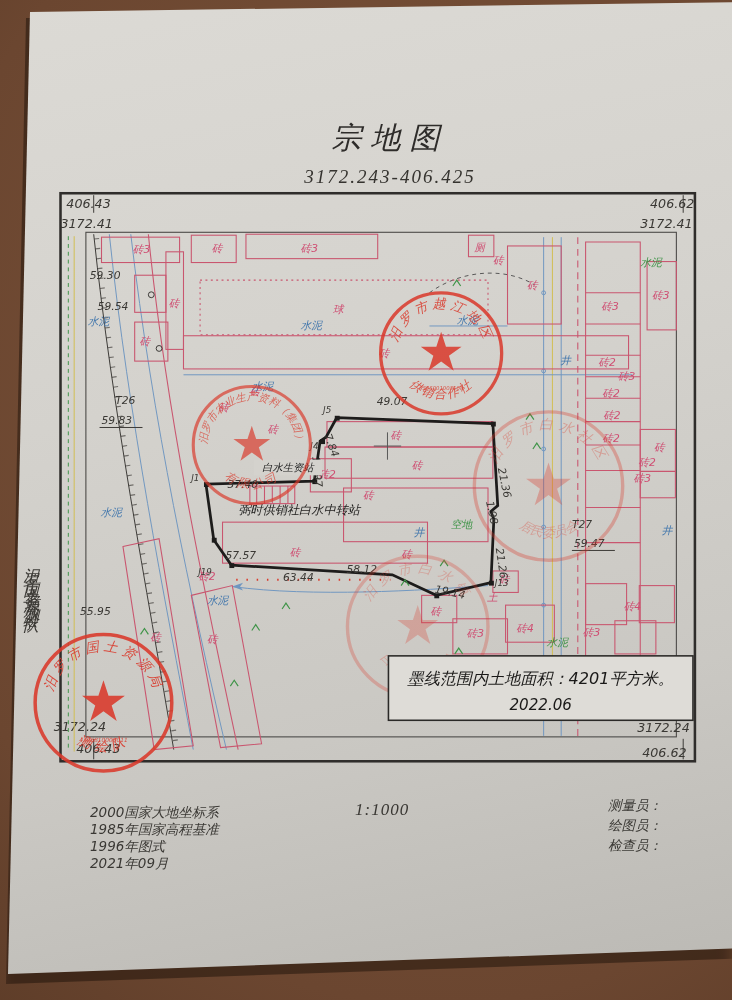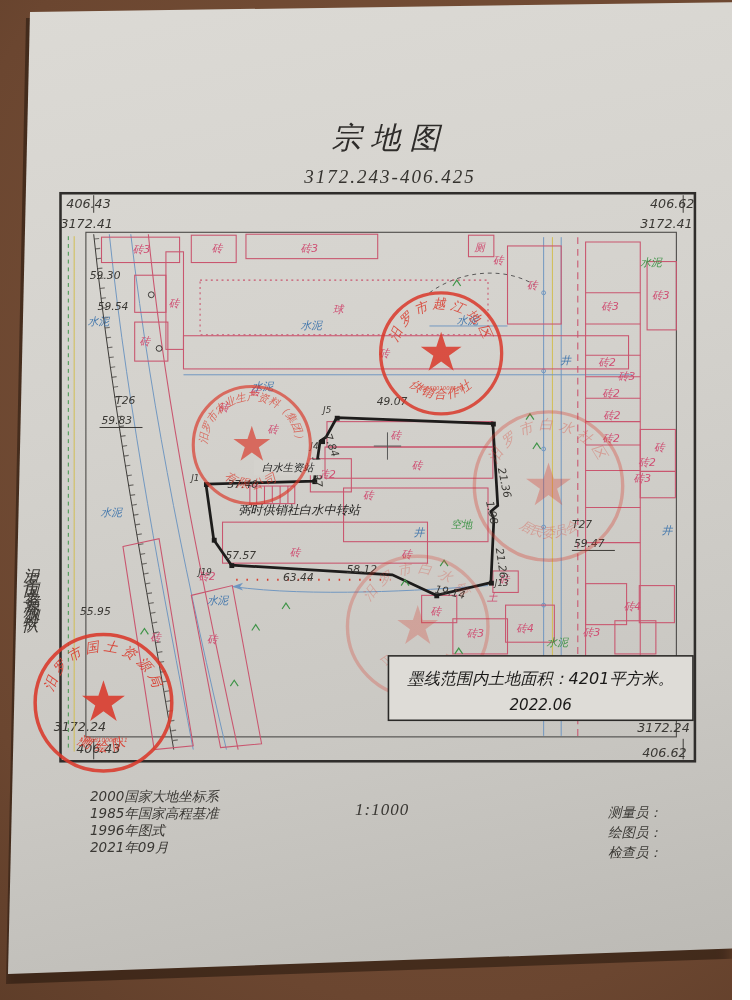"2000国家大地坐标系" .datum { top: 0 -> 16px }
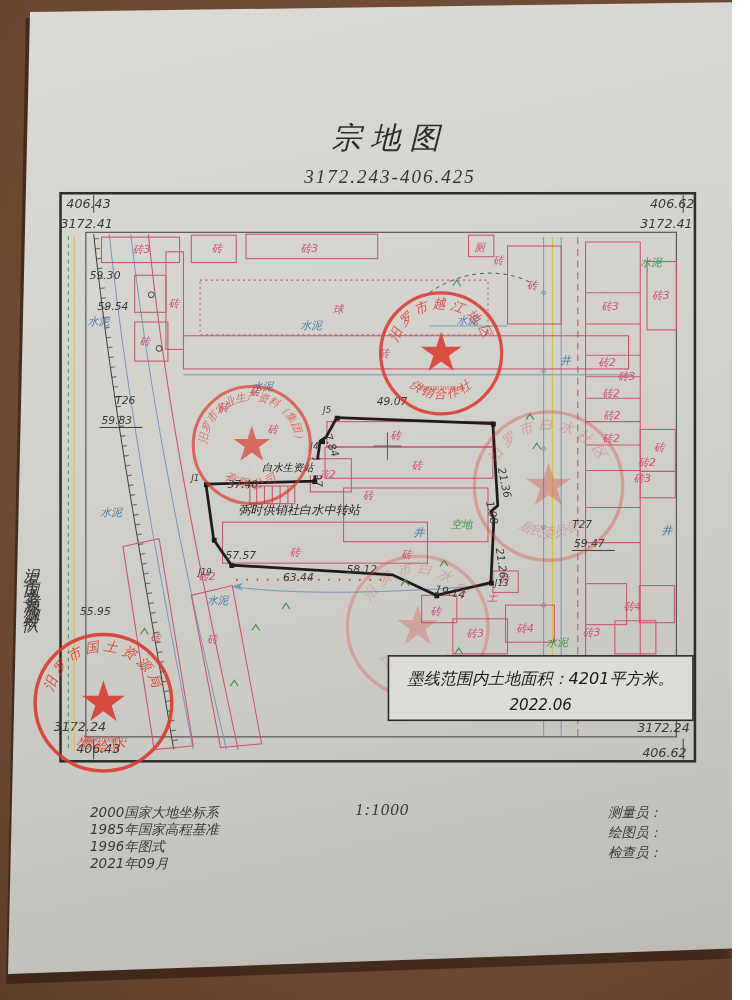"测量员：" .staff { top: 14px -> 7px }
